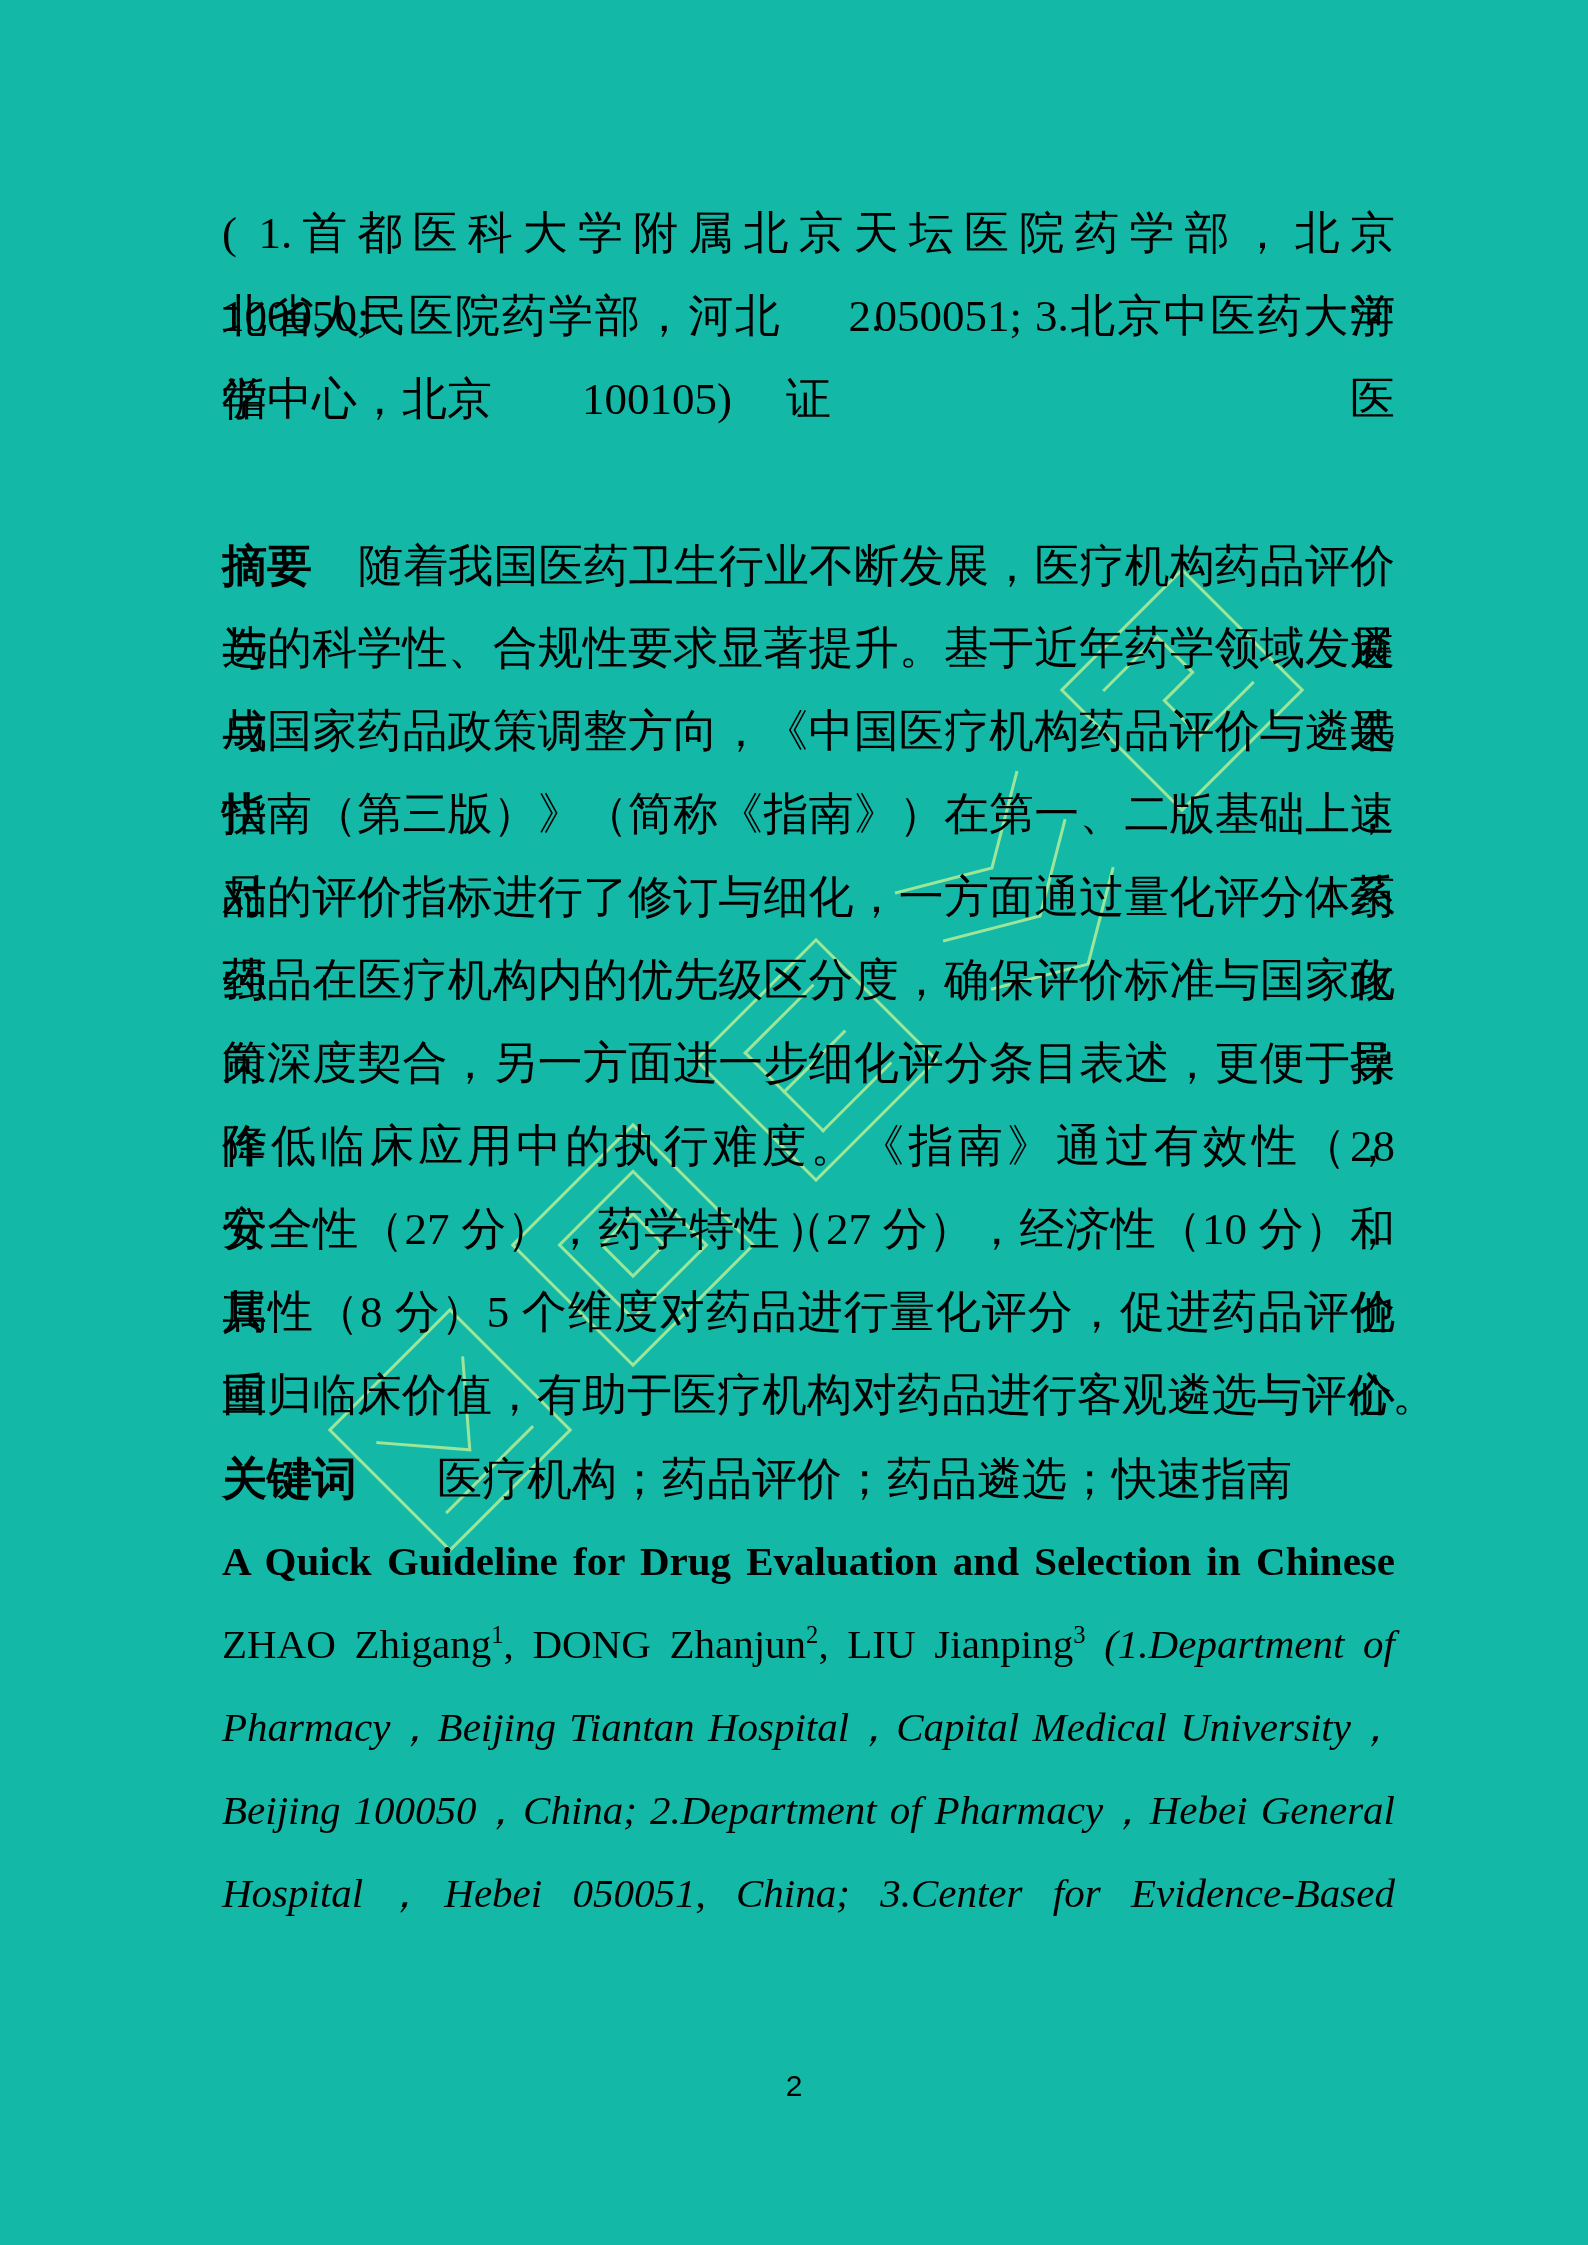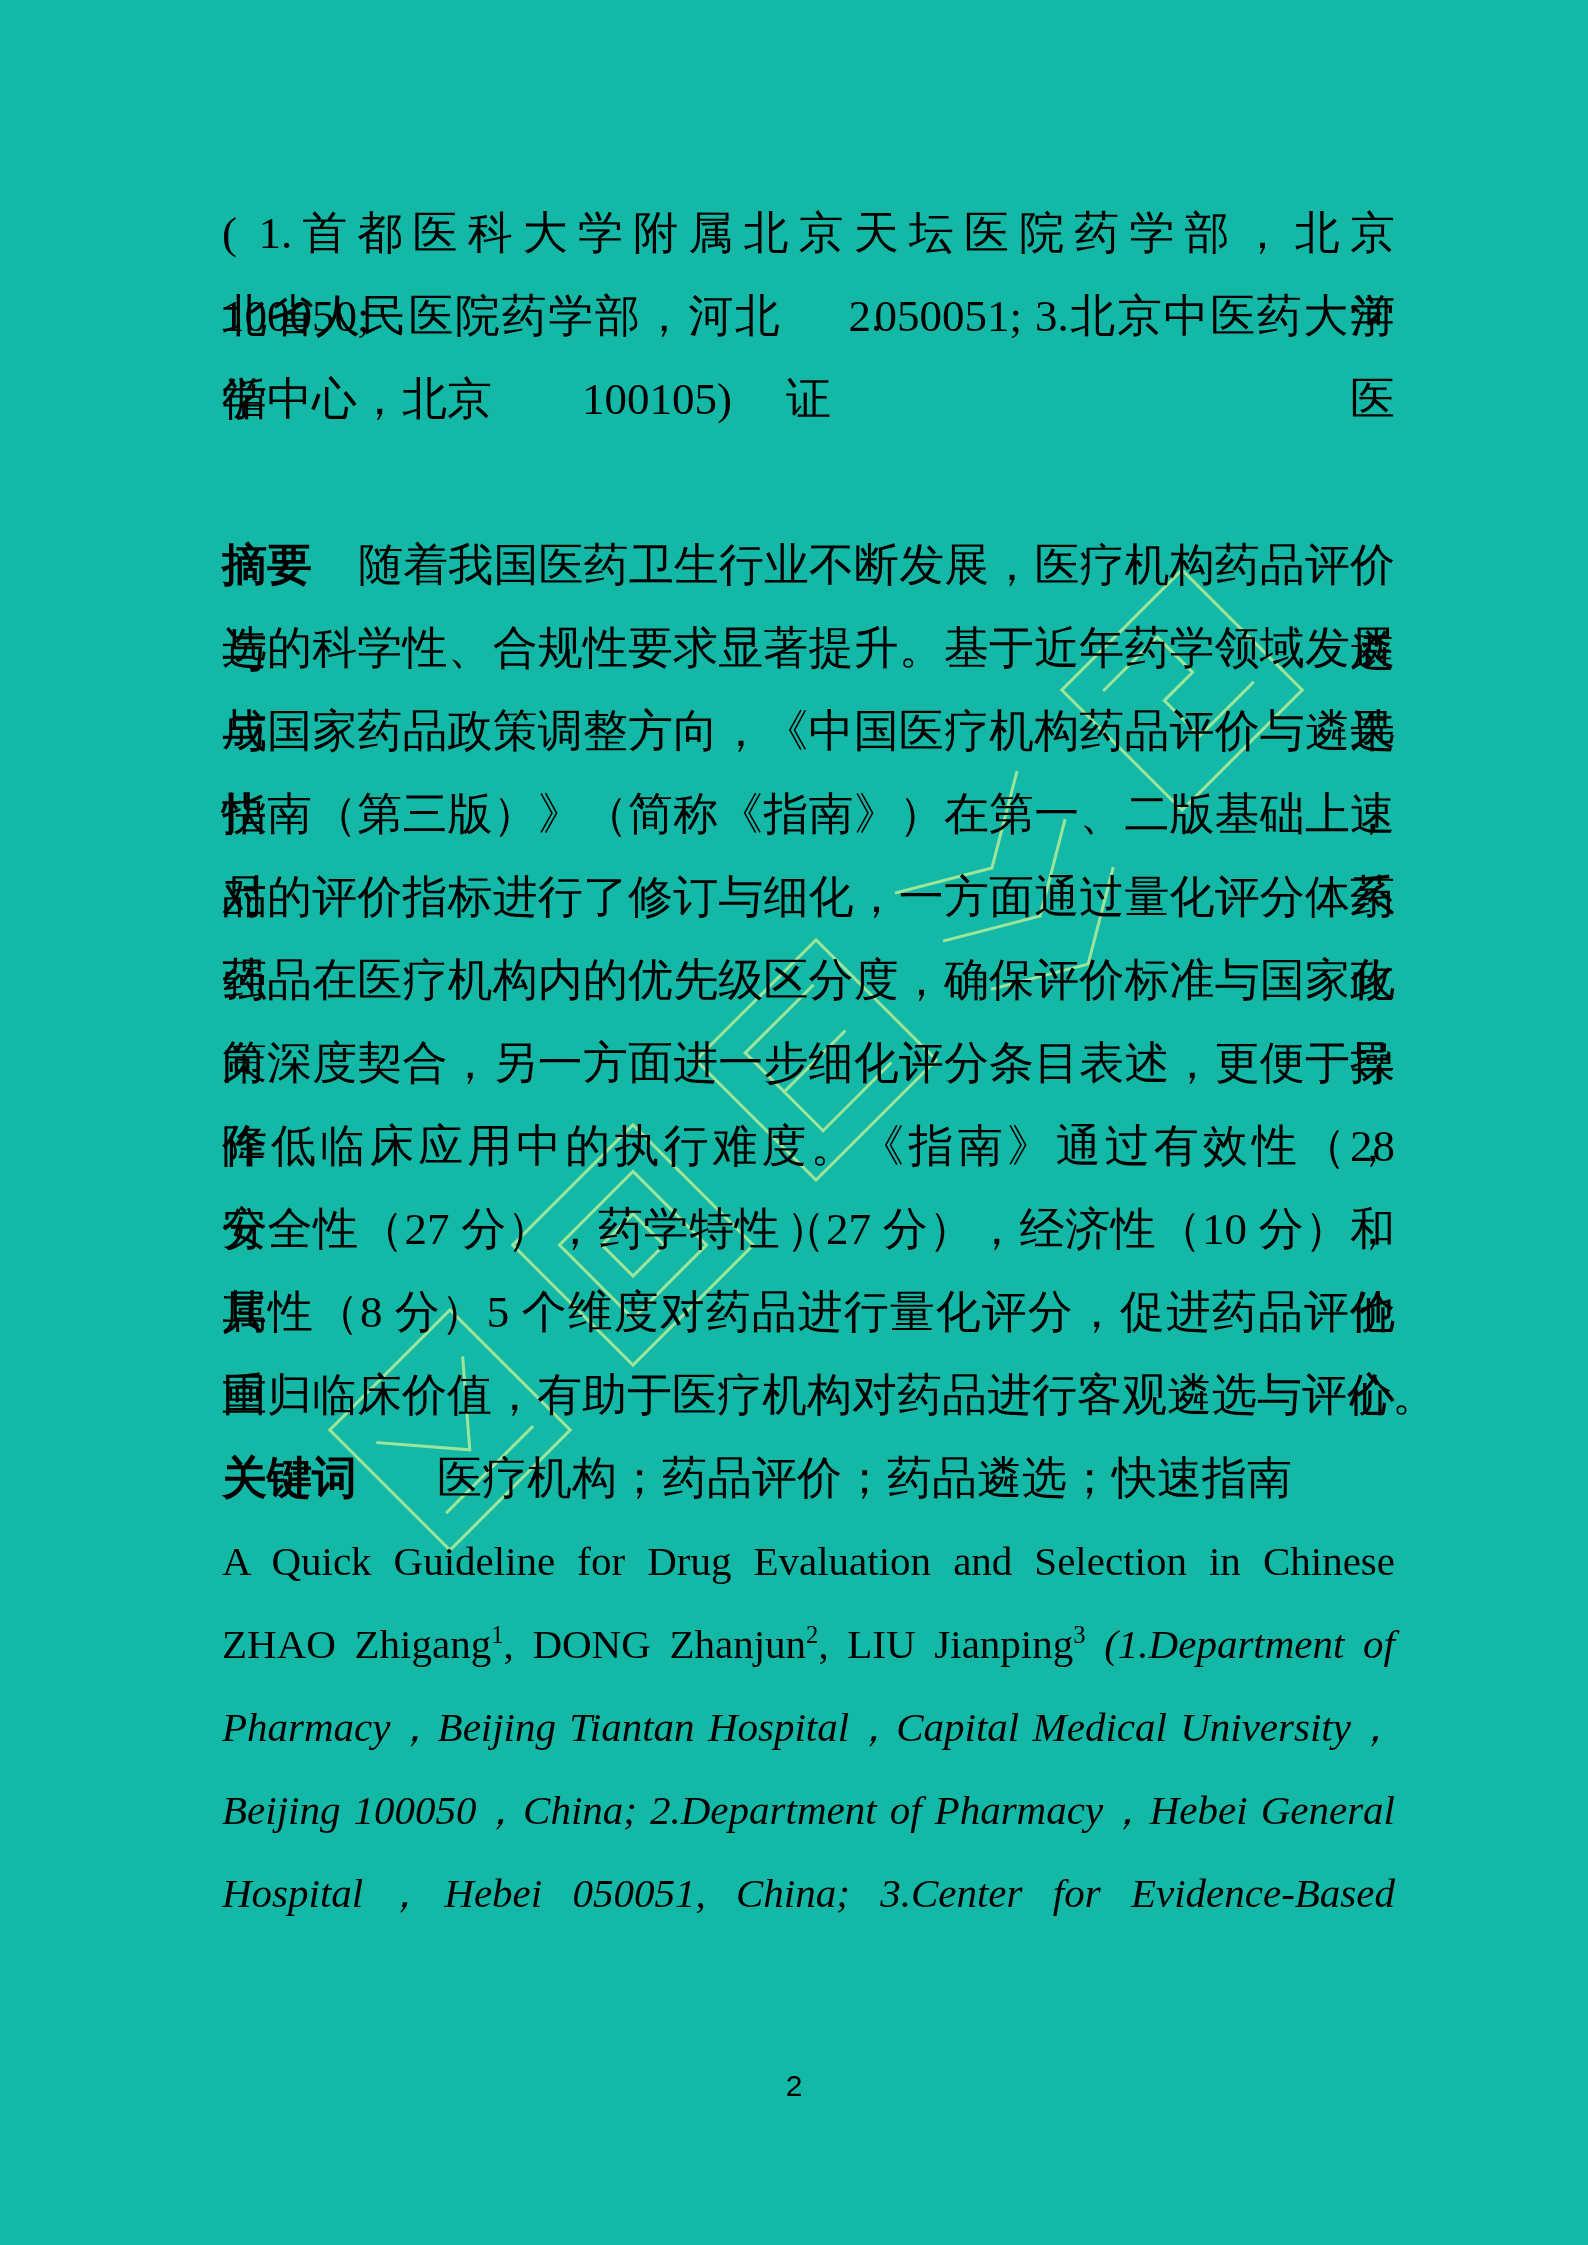"摘要" .label { font-family: Liberation Mono, monospace -> Liberation Sans, sans-serif }
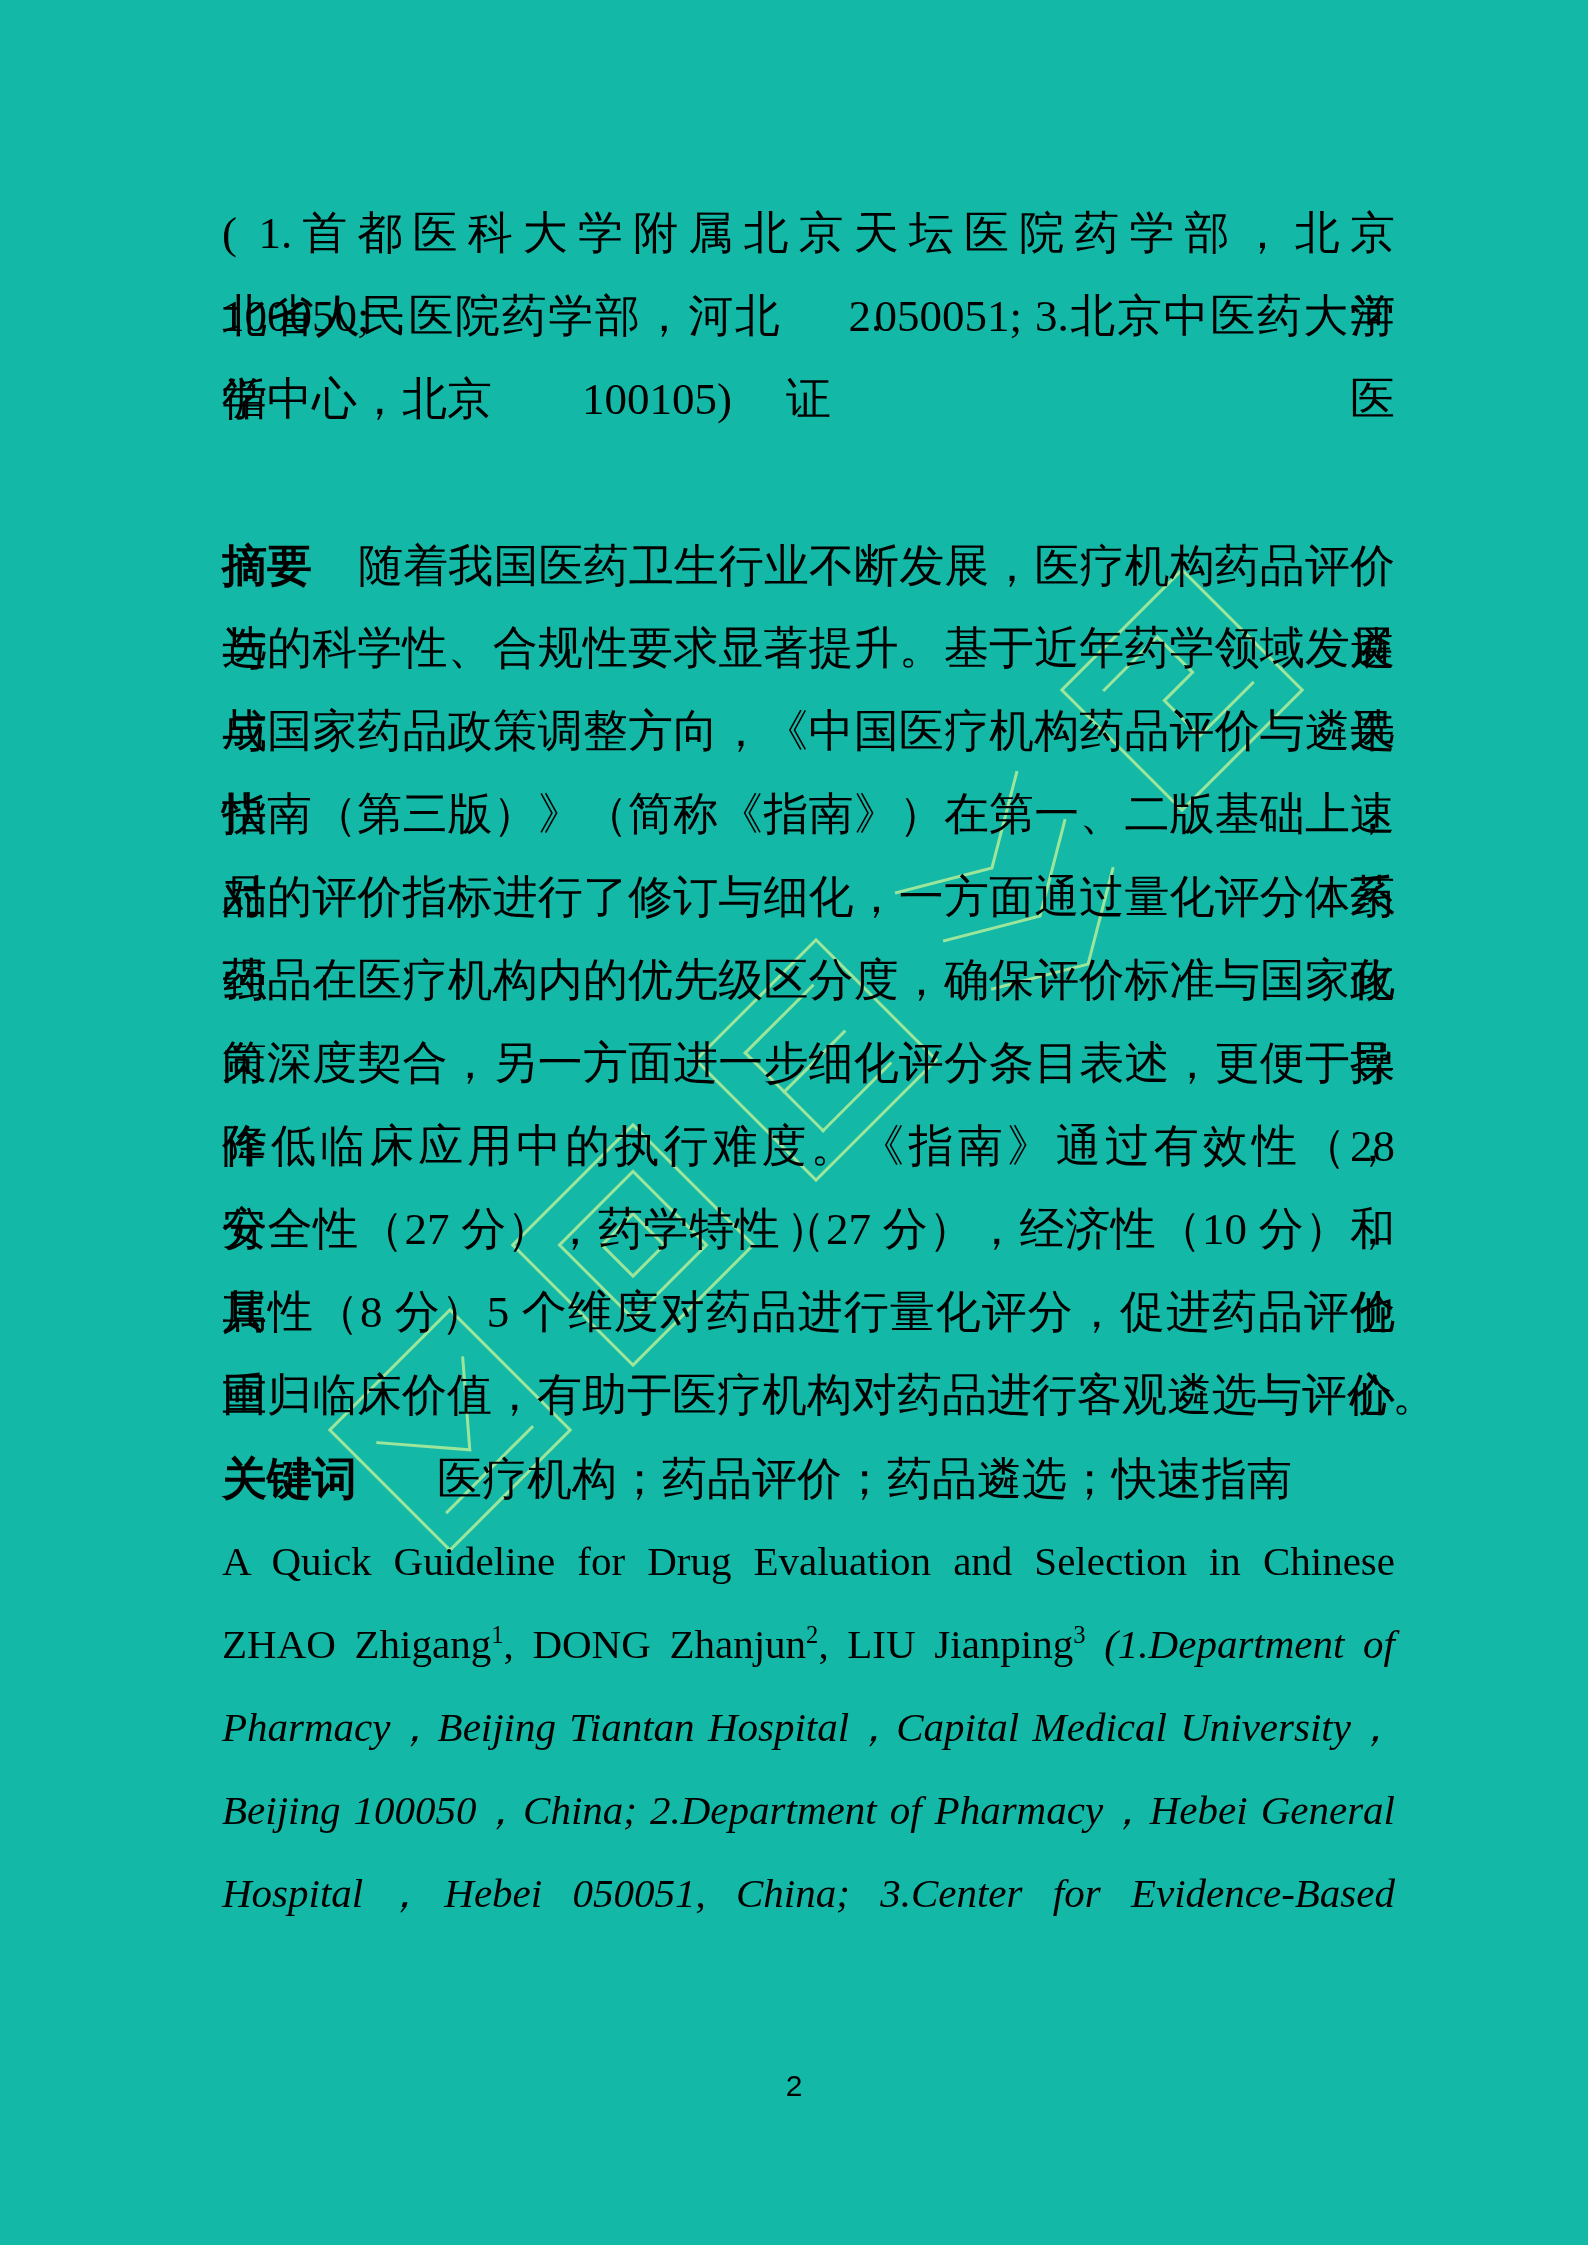"A Quick Guideline for Drug" .title { font-weight: normal -> bold }
